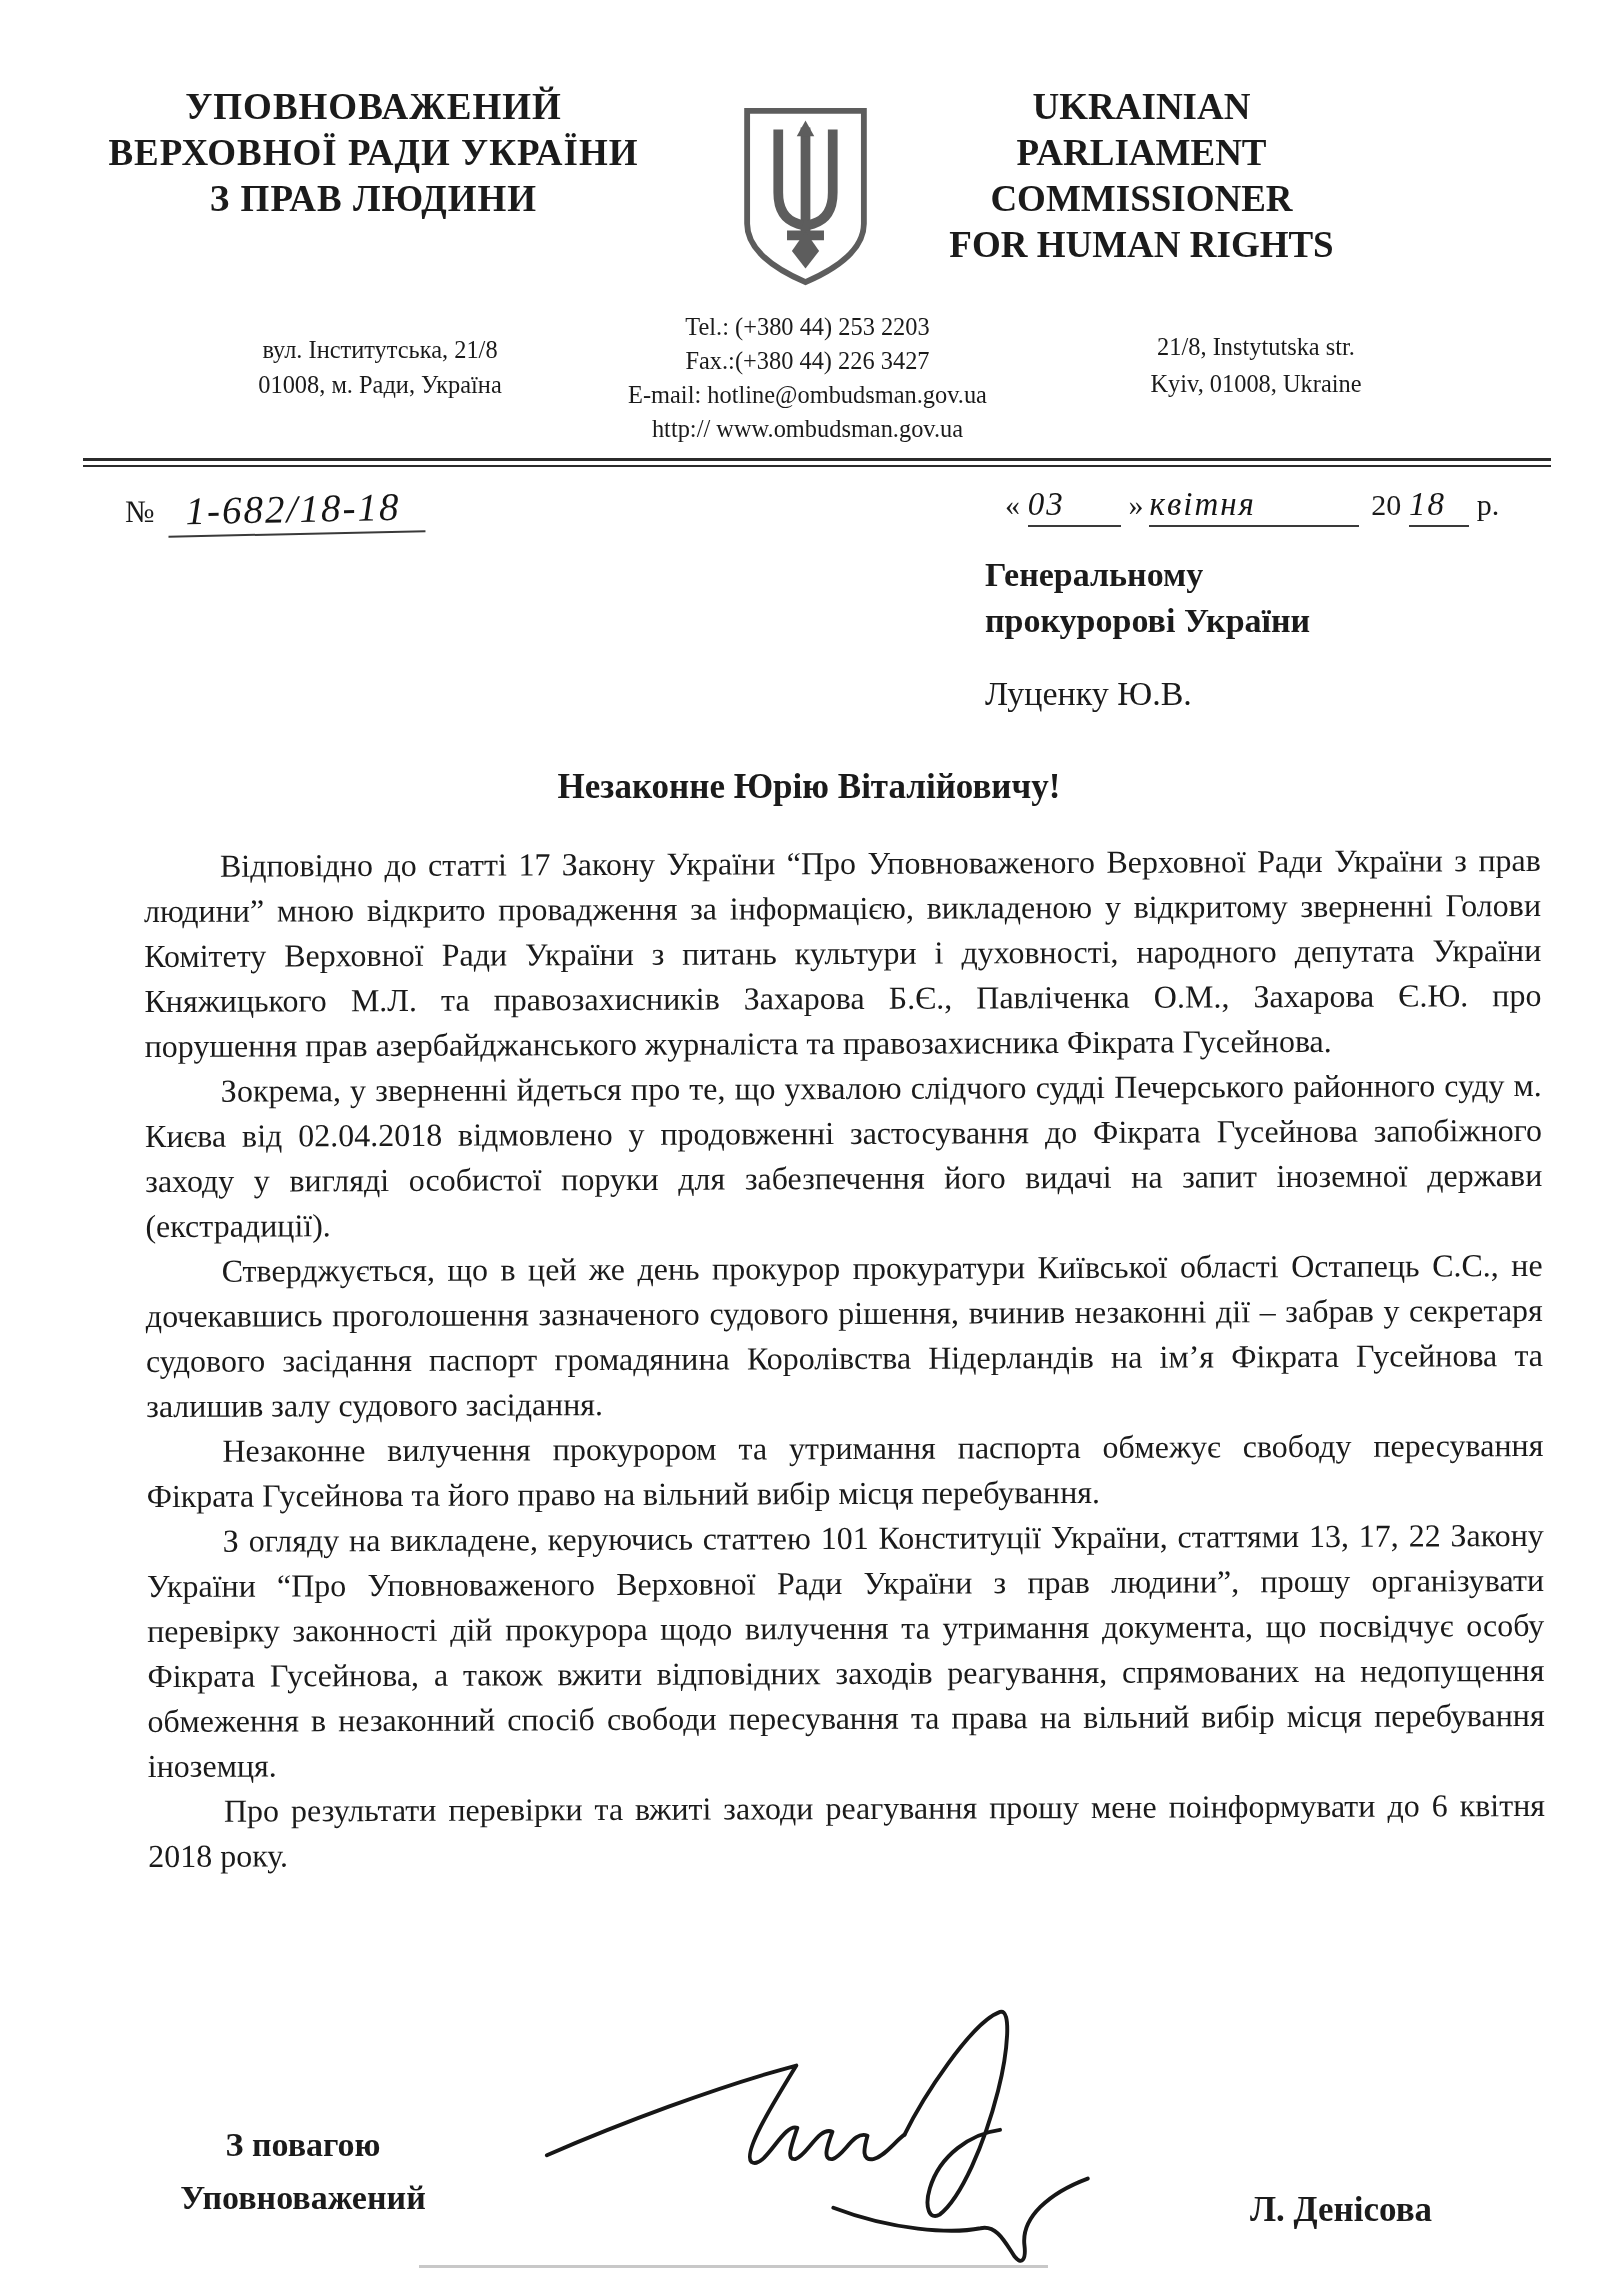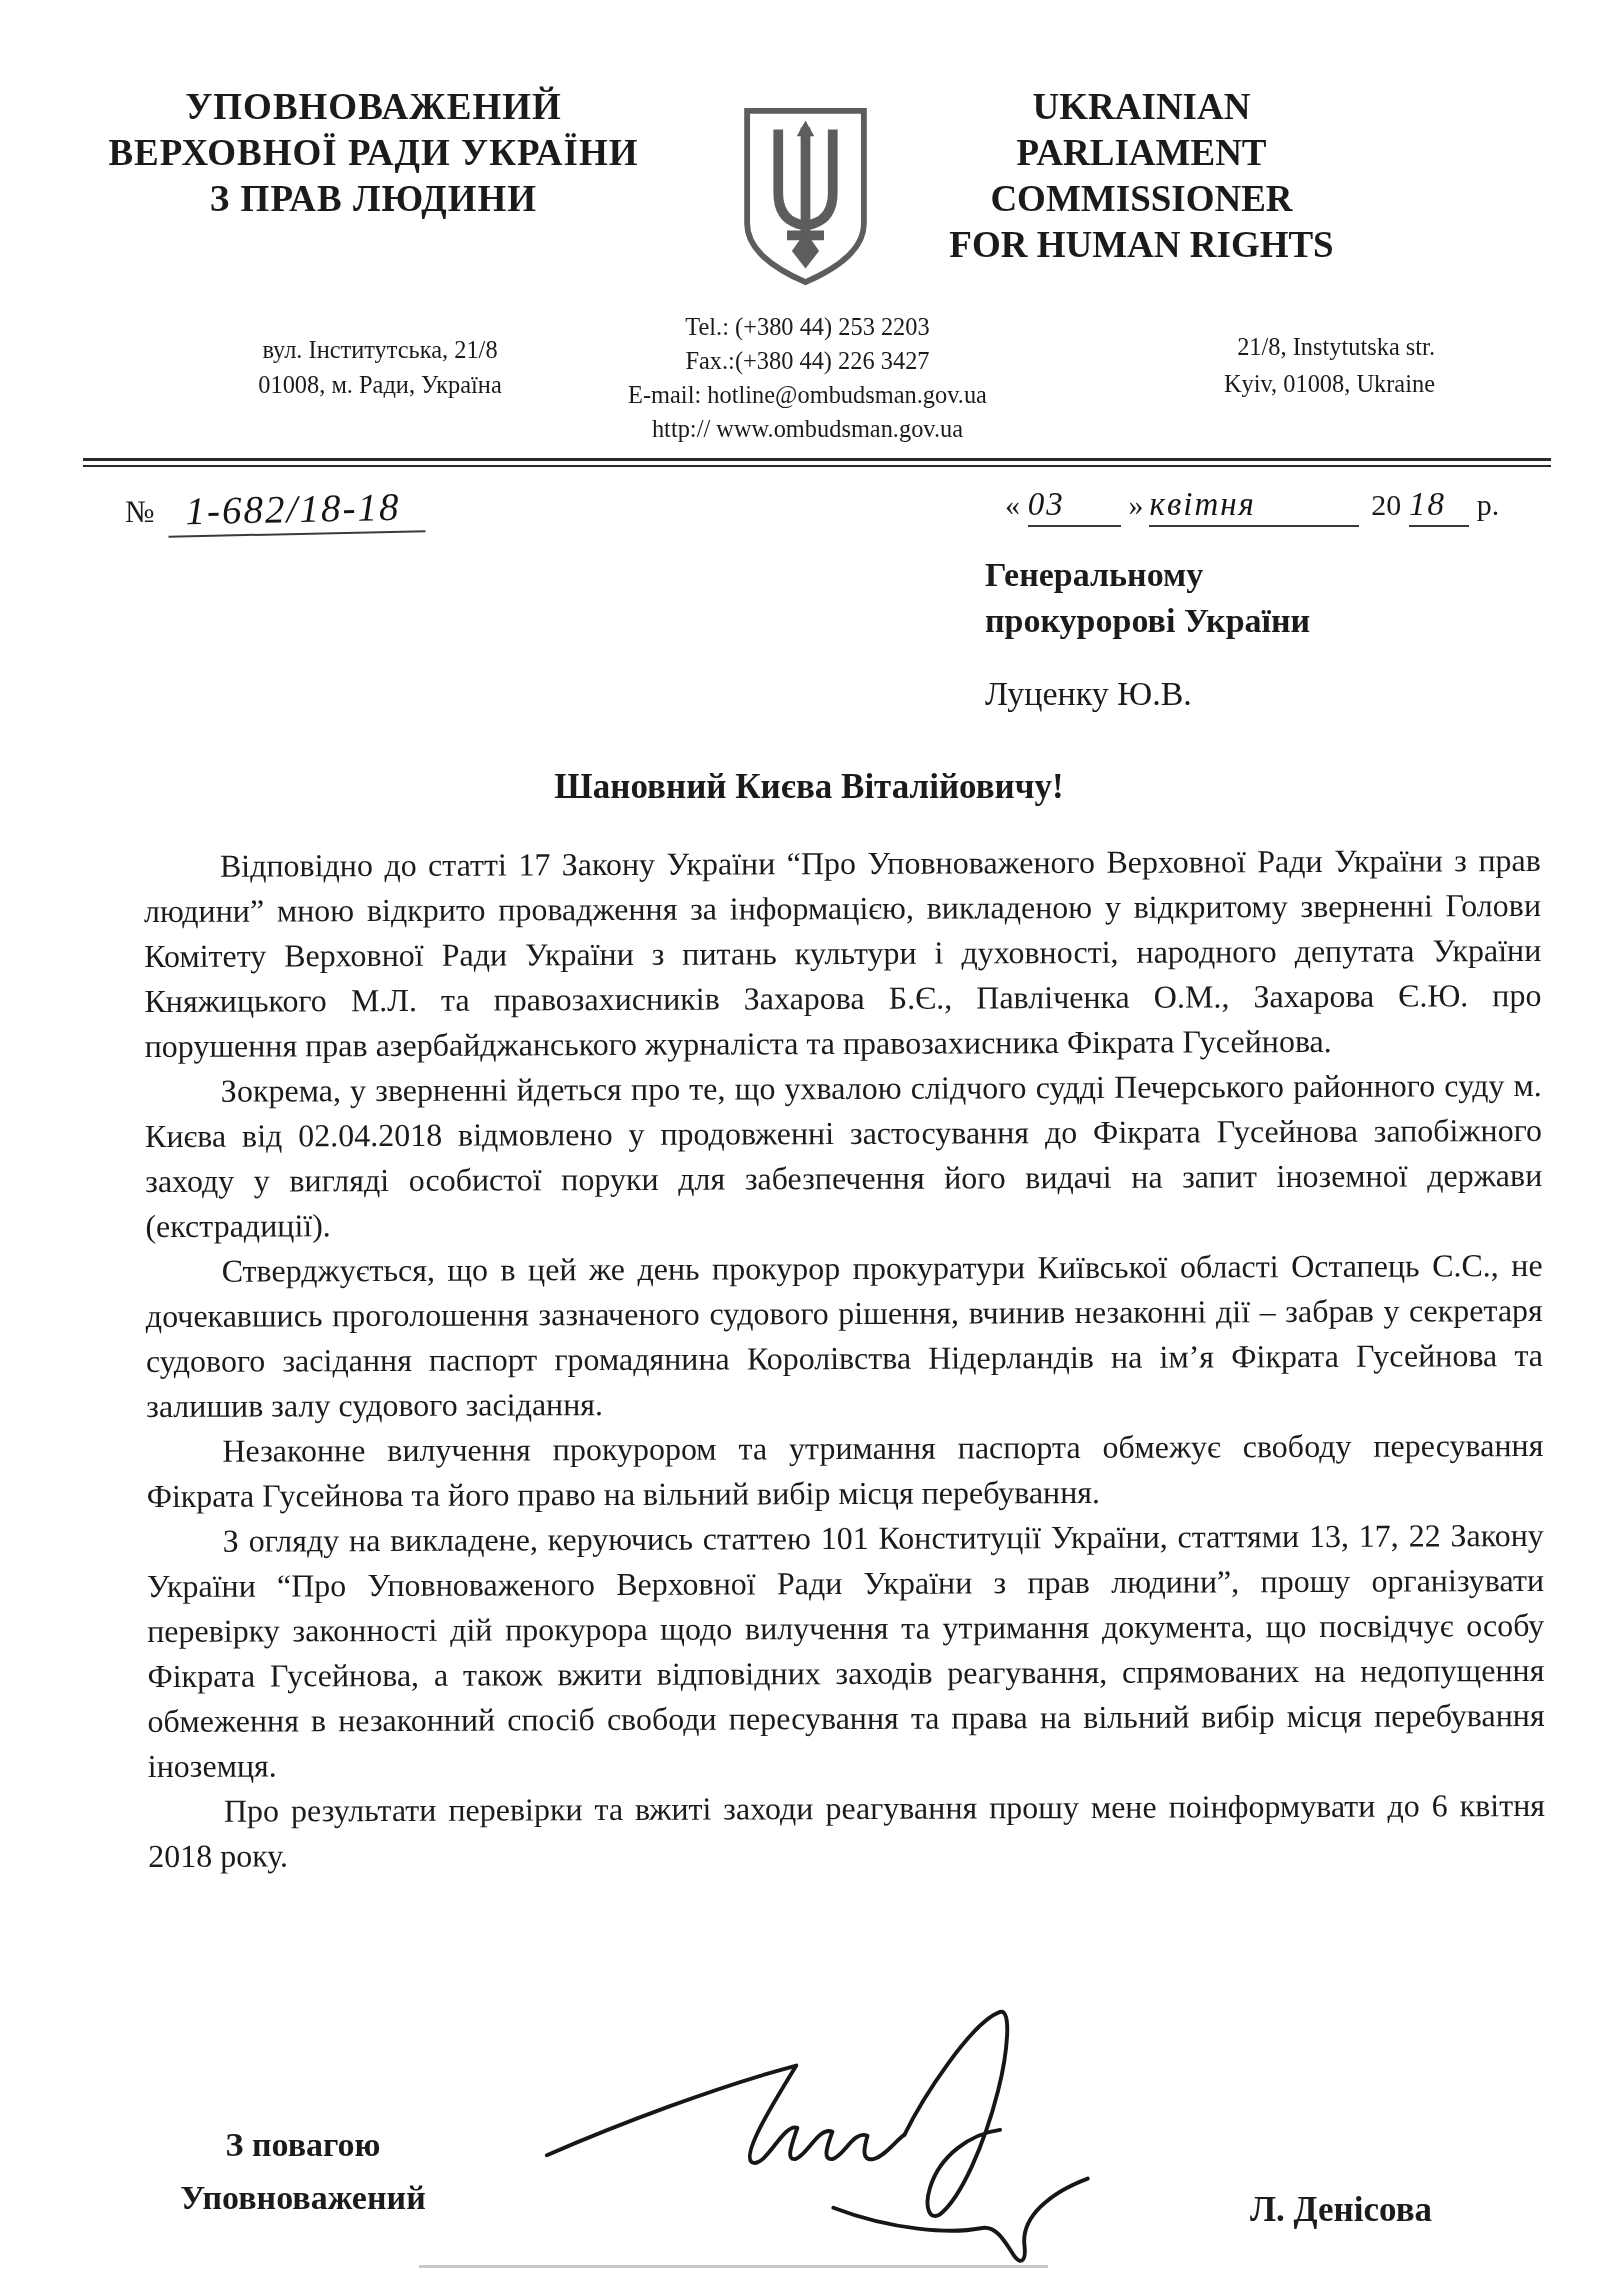"21/8, Instytutska str." .addr-en { margin-left: 13px -> none; text-align: right -> center }
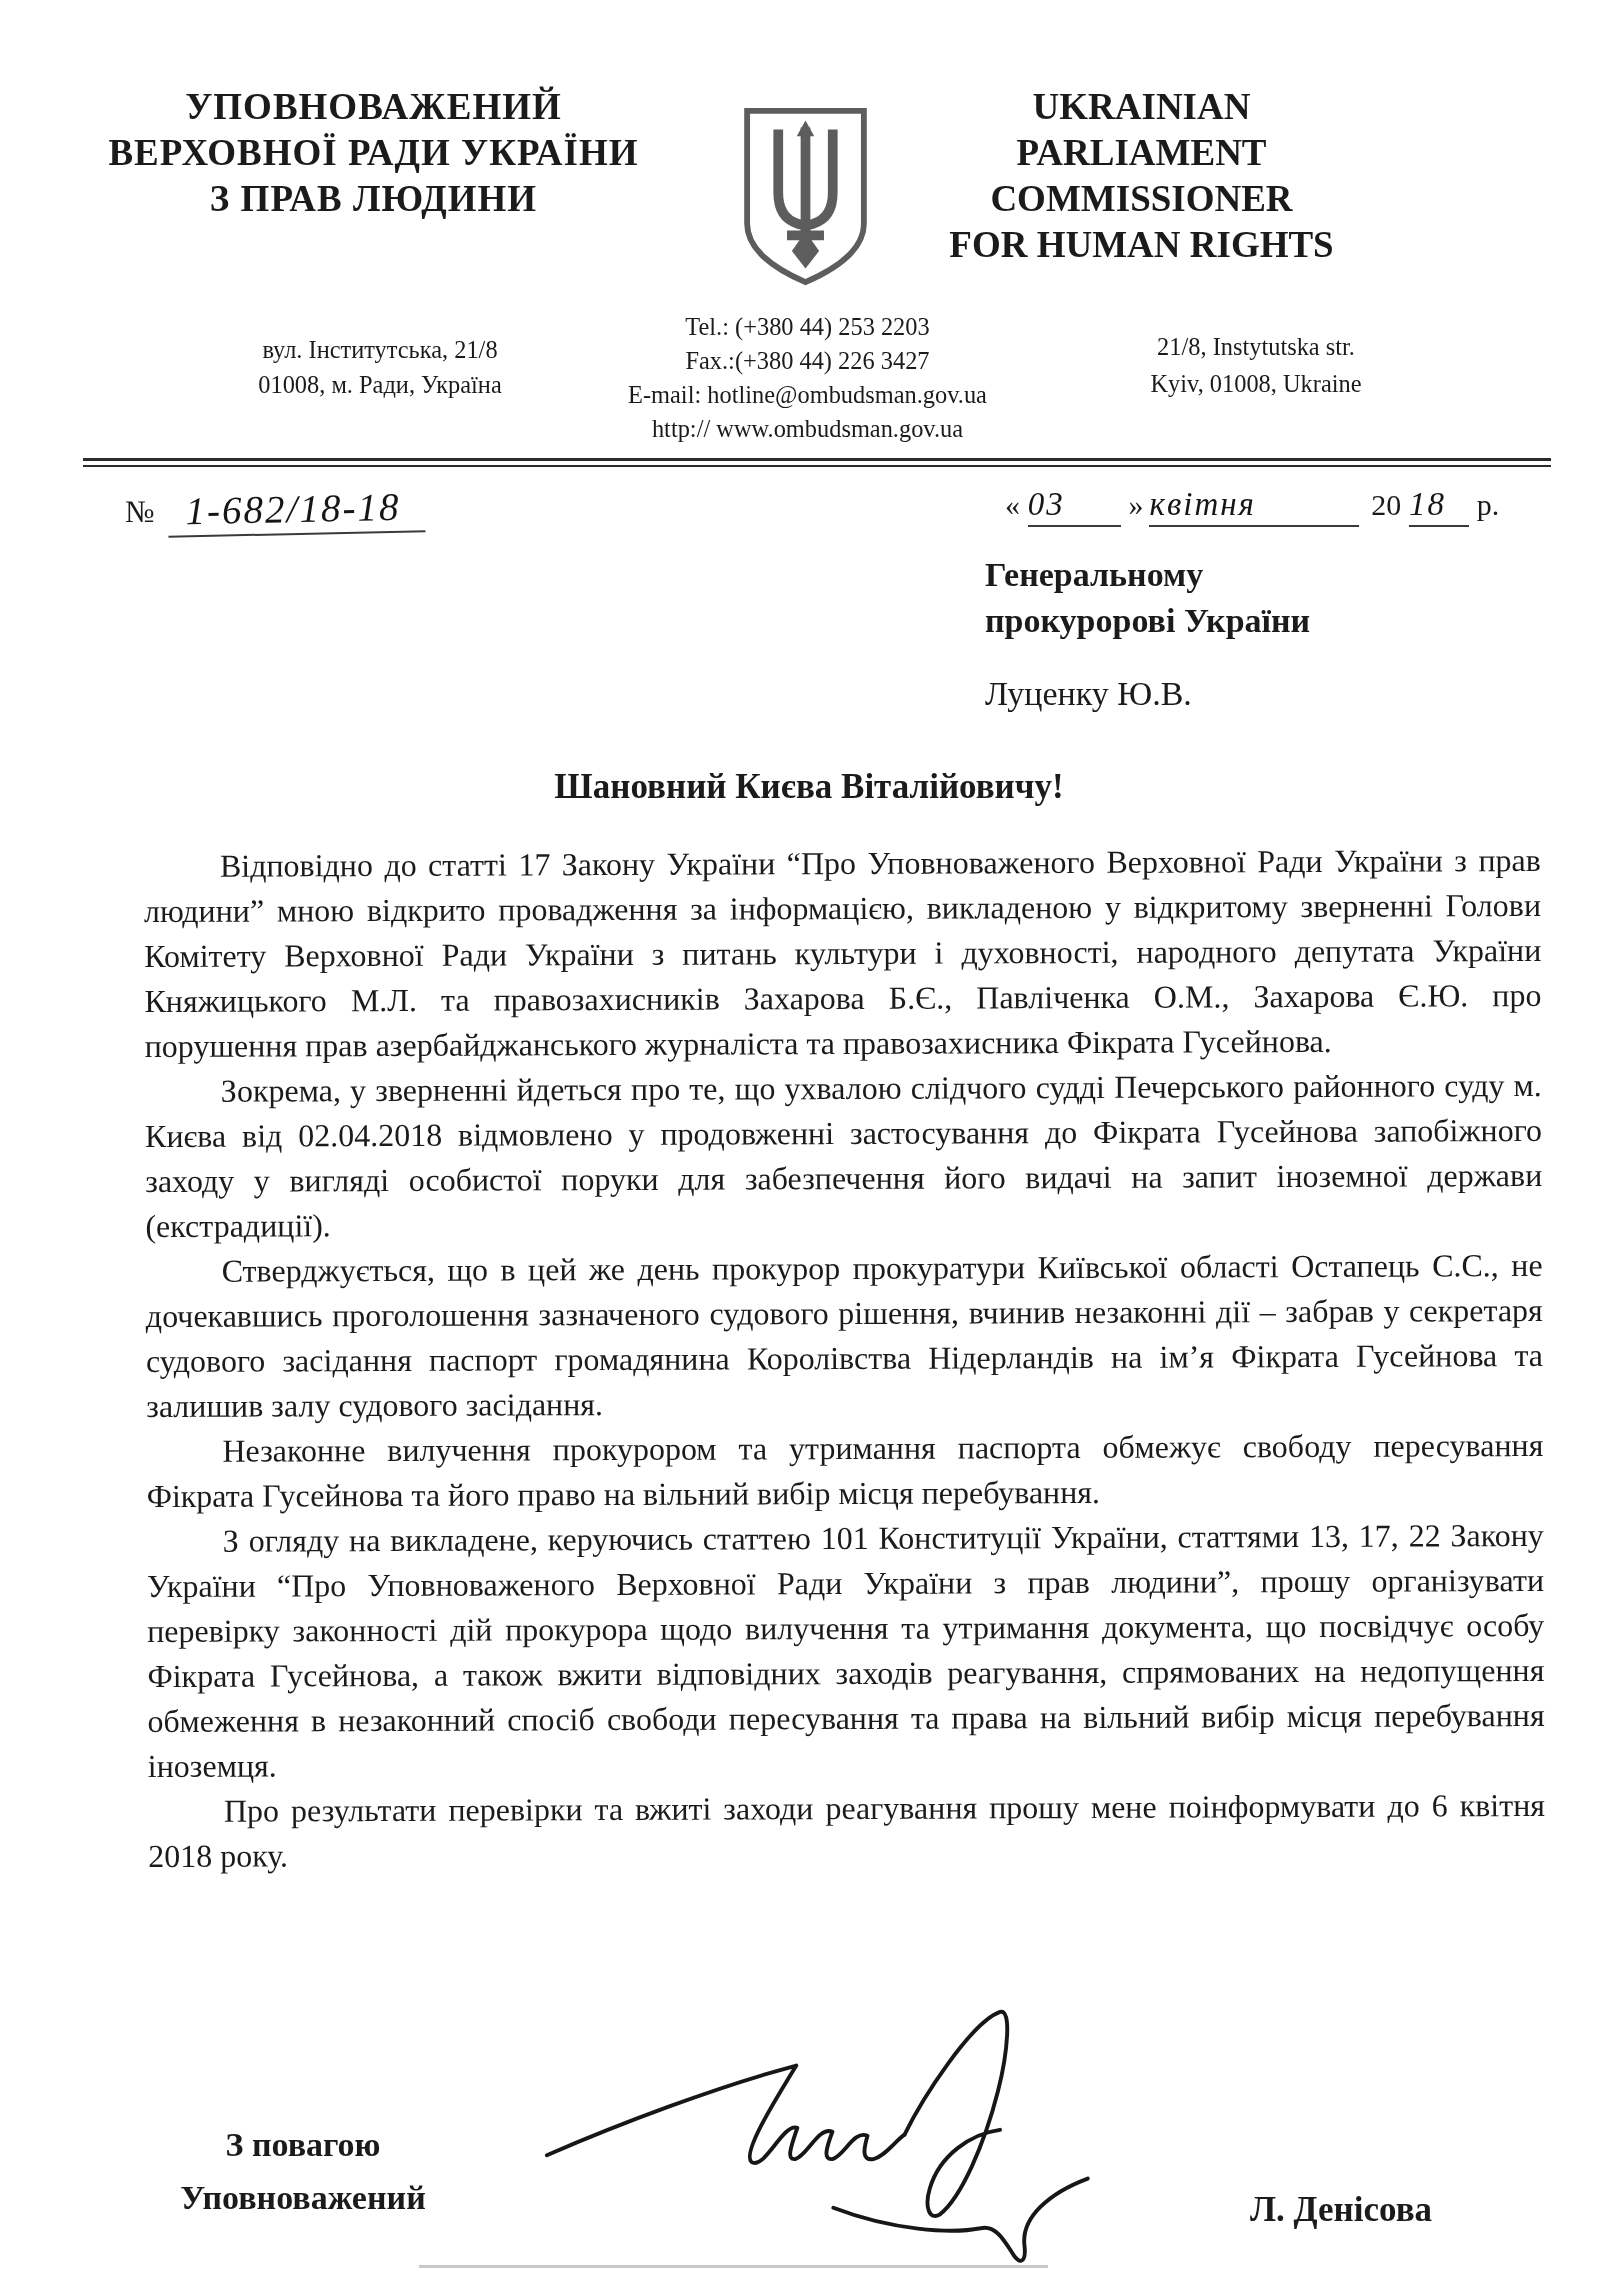"Шановний Києва Віталійовичу!" div.salutation { text: Шановний Києва -> Незаконне Юрію }
